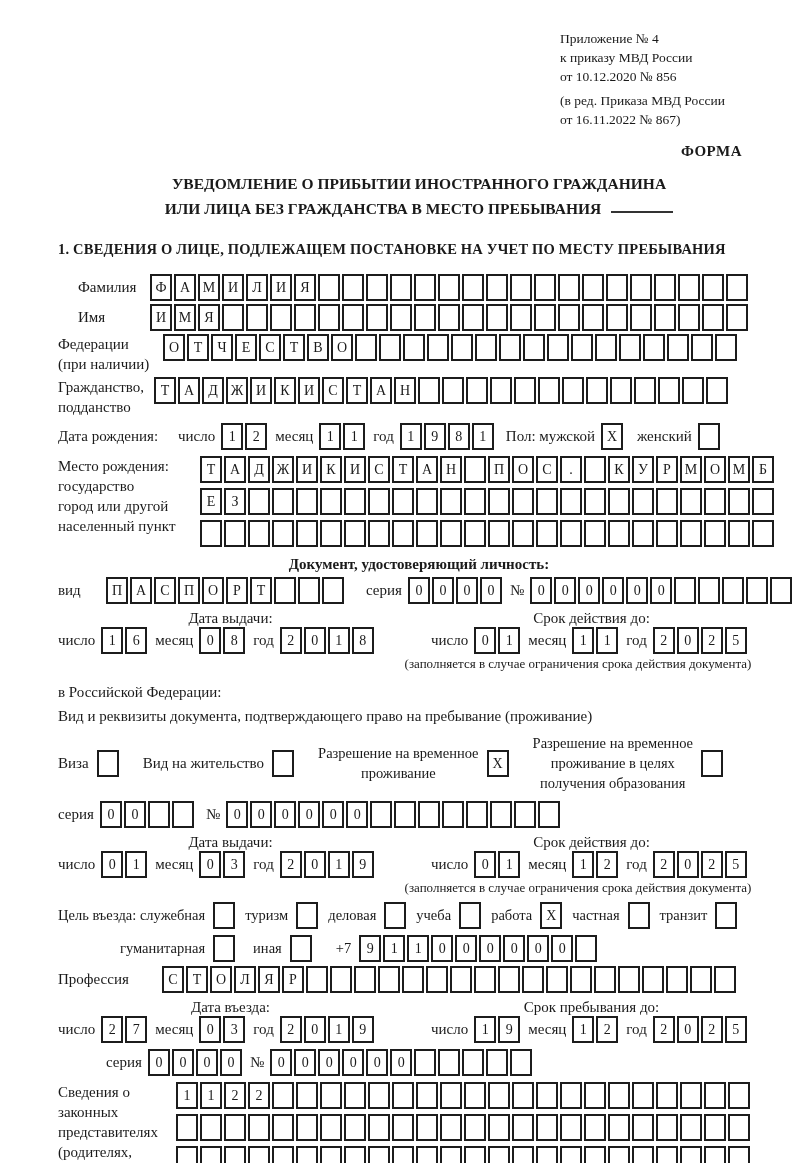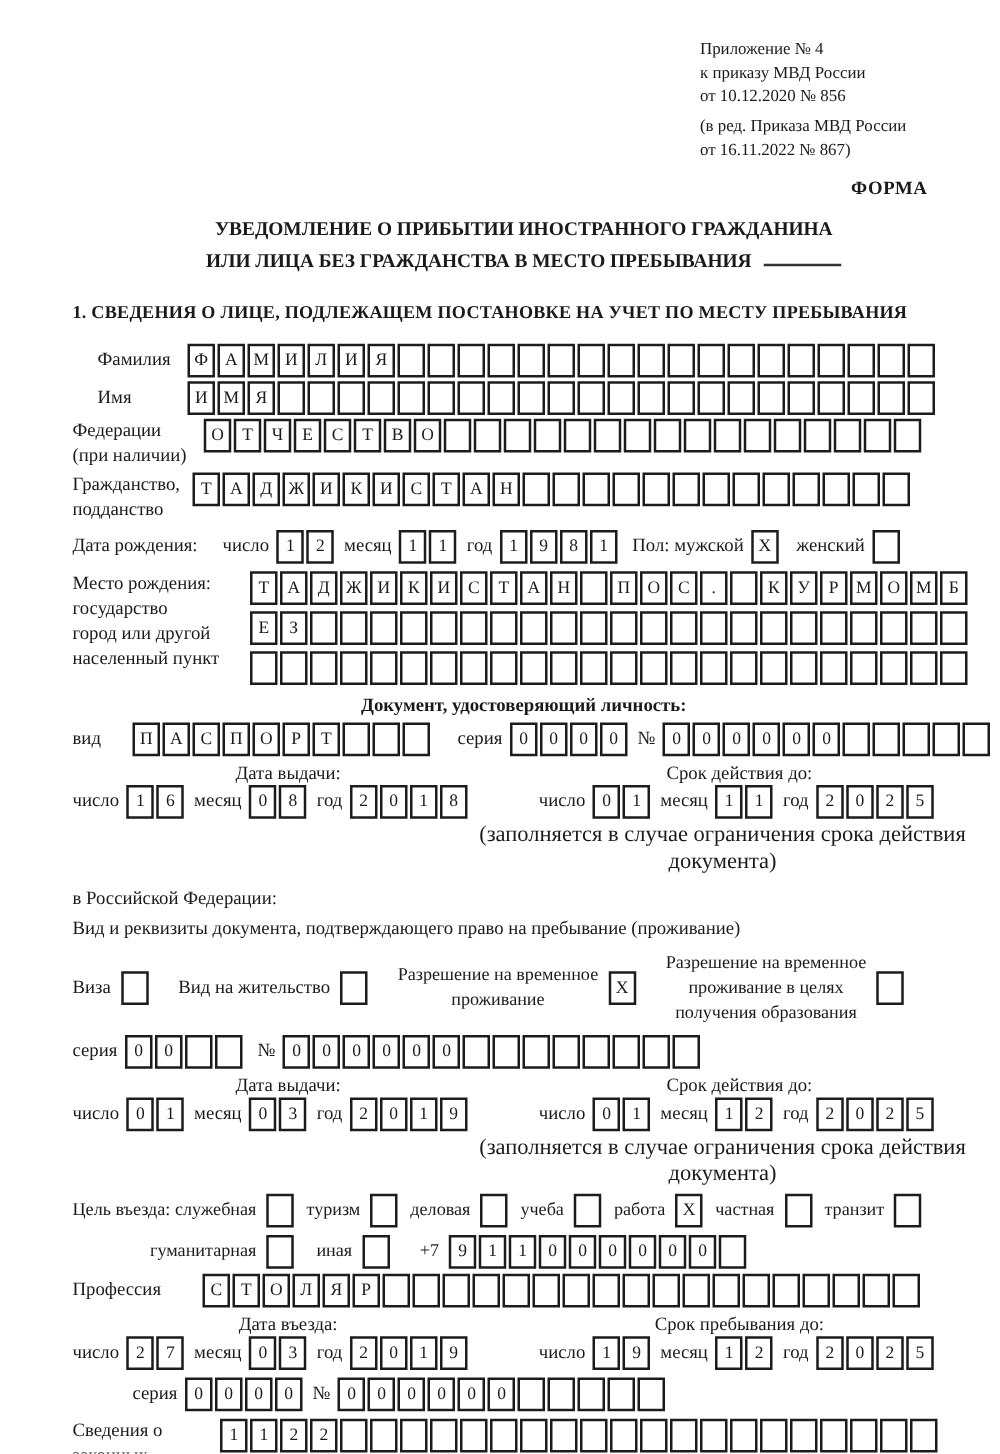"(заполняется в случае ограничения срока" .small-note { font-size: 18px -> 13px }
